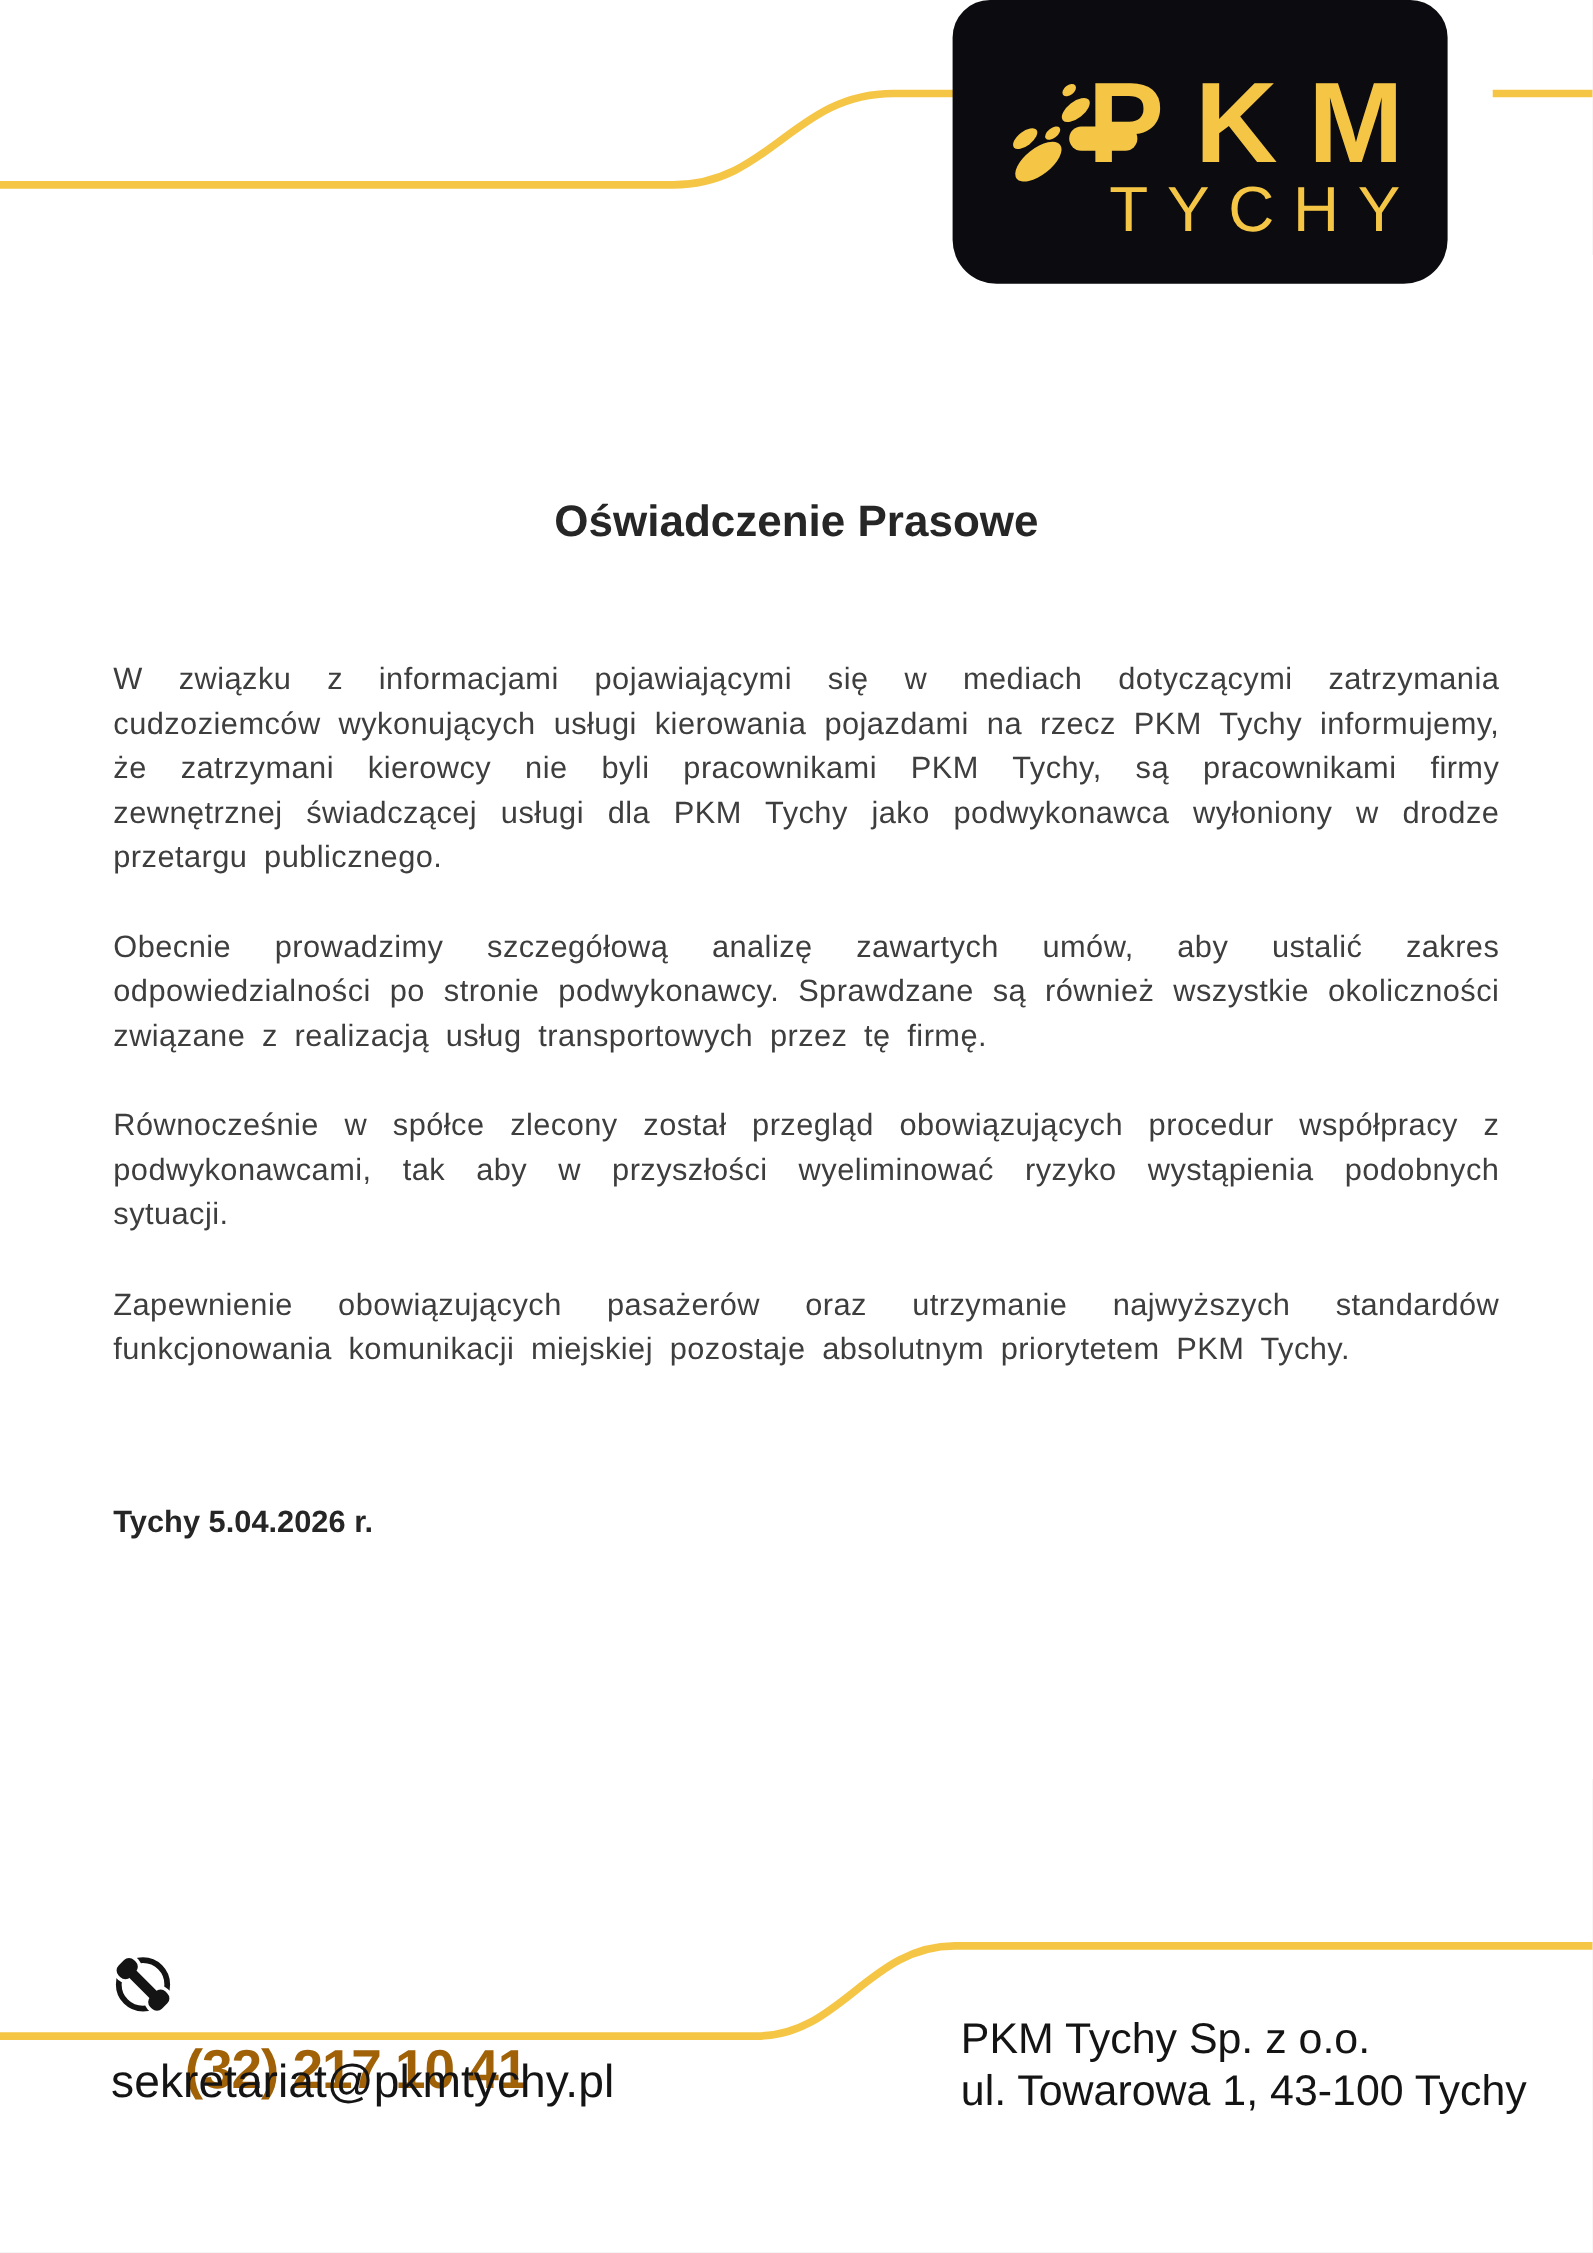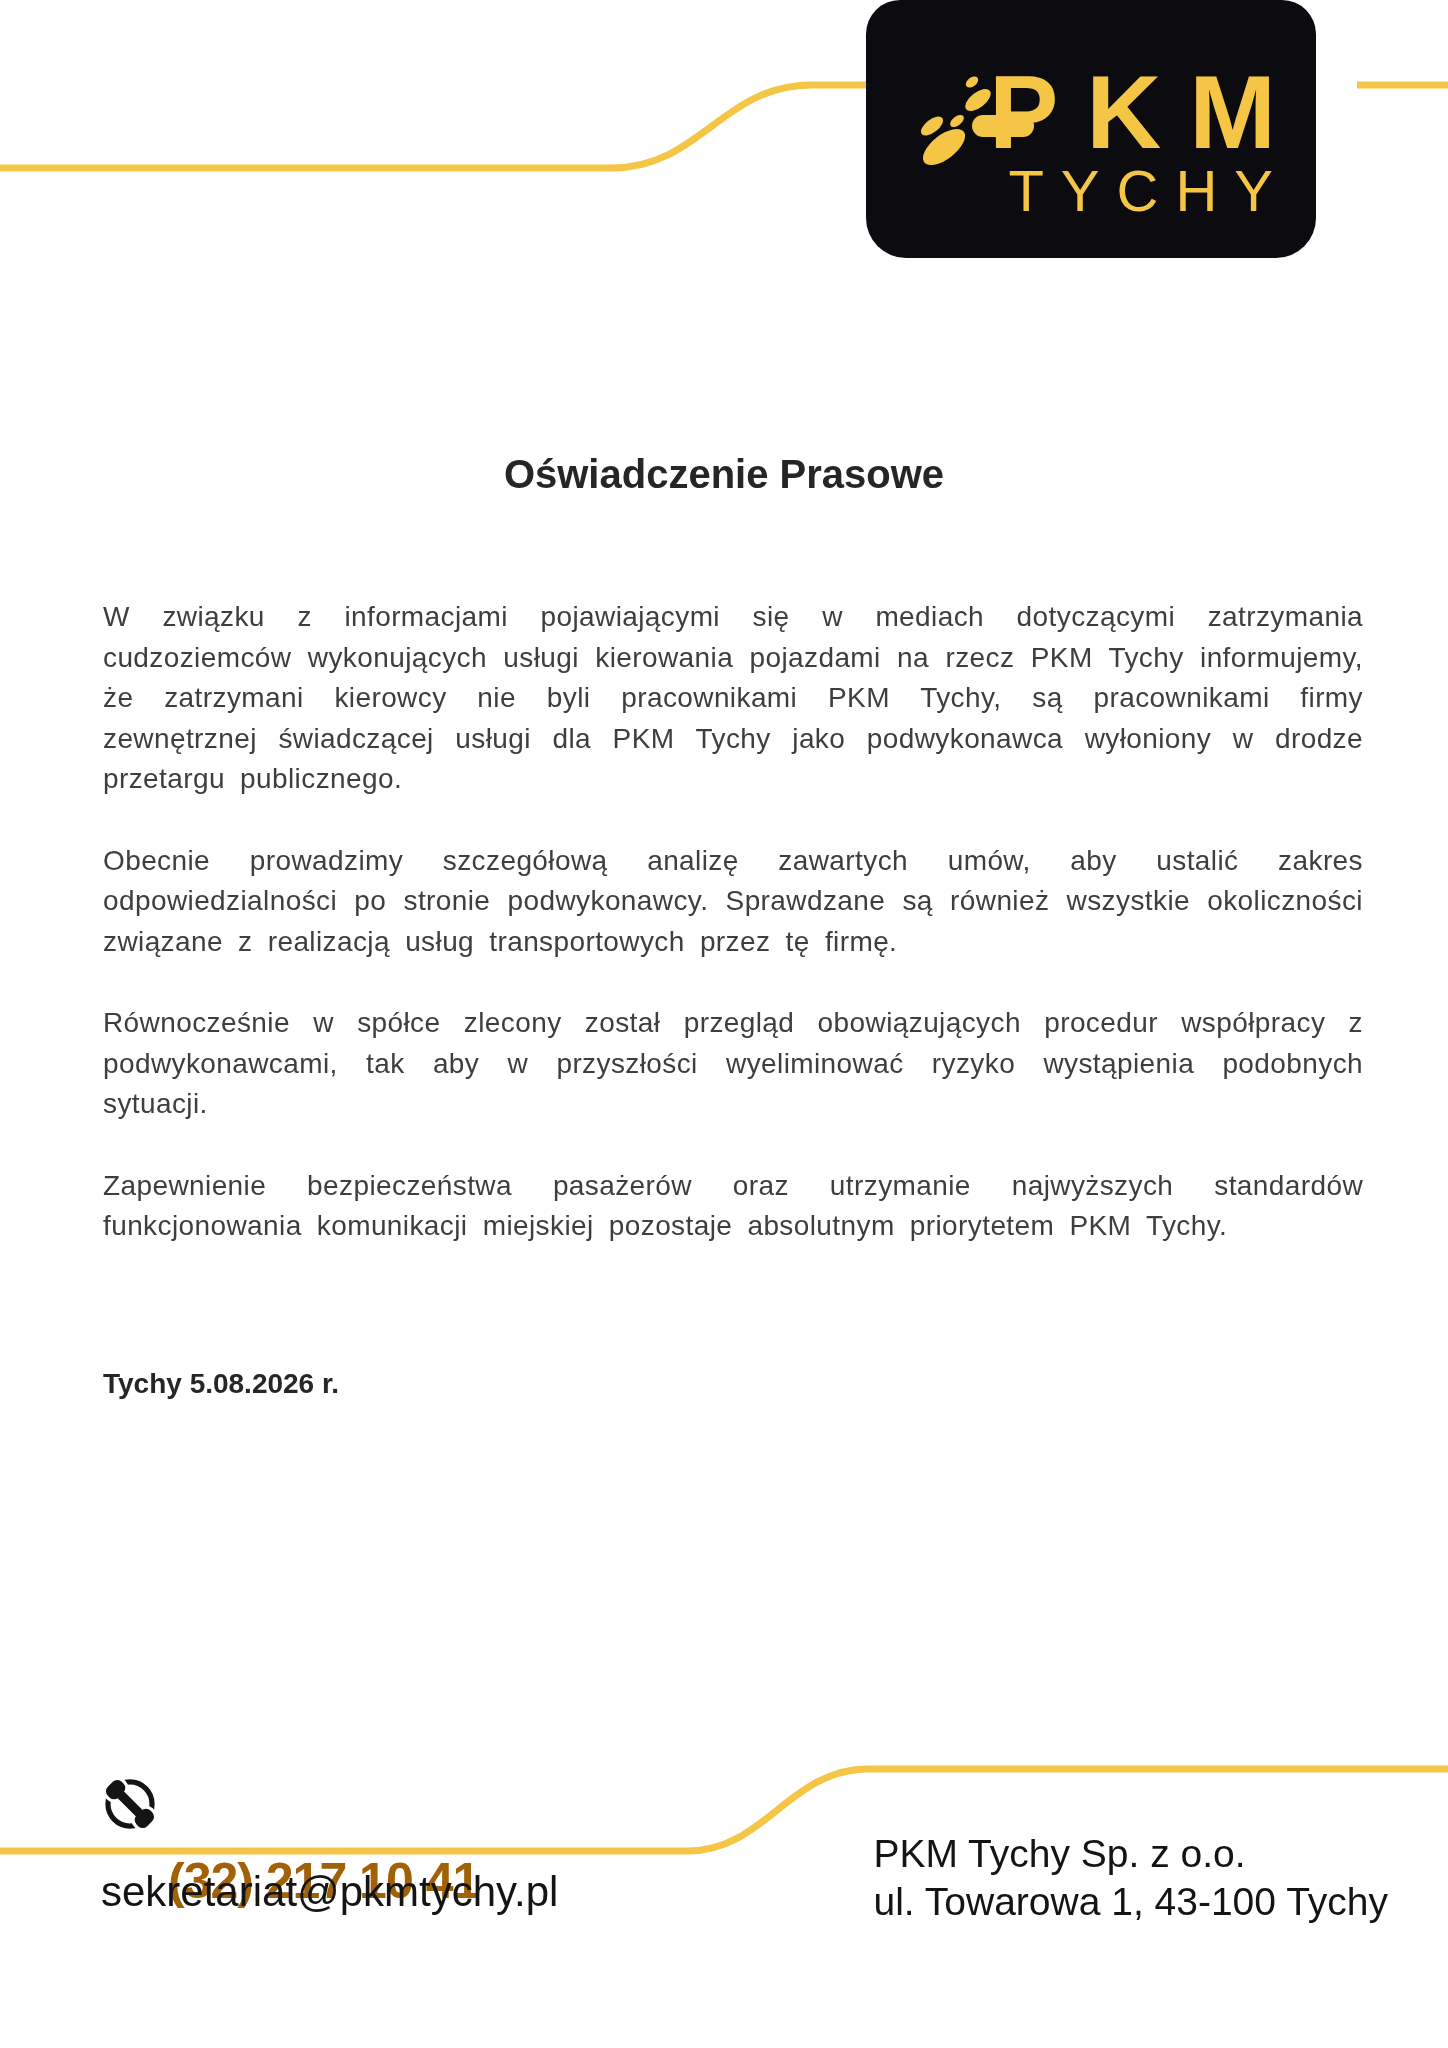"Zapewnienie bezpieczeństwa pasażerów" p { text: bezpieczeństwa -> obowiązujących }
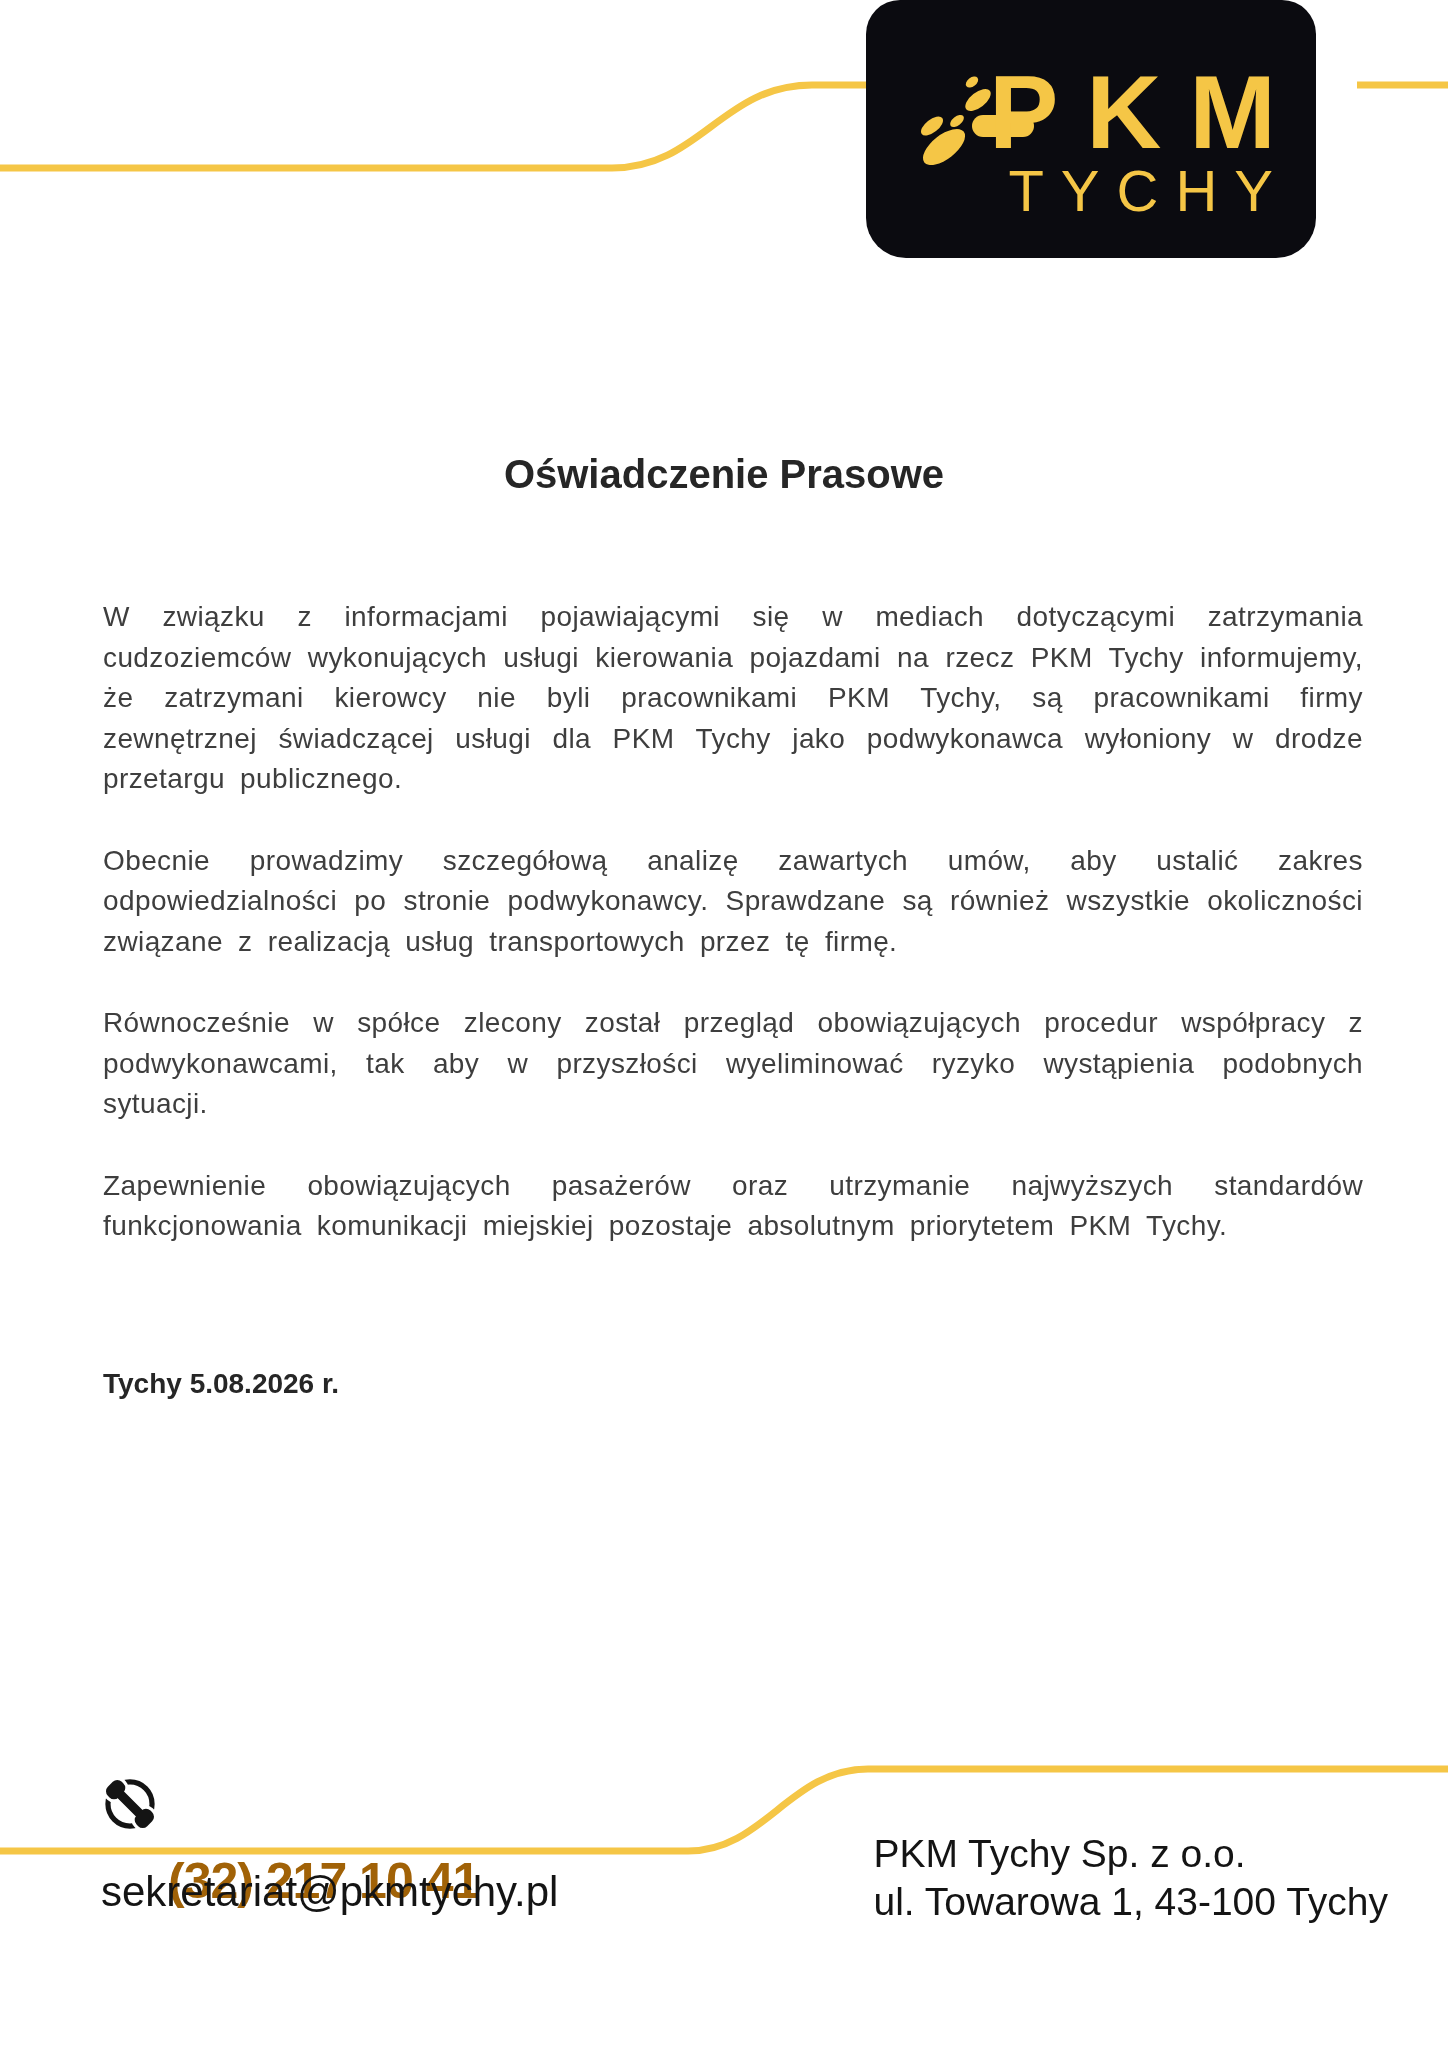"Tychy 5.08.2026 r." div.date-line { text: 5.08.2026 -> 5.04.2026 }
